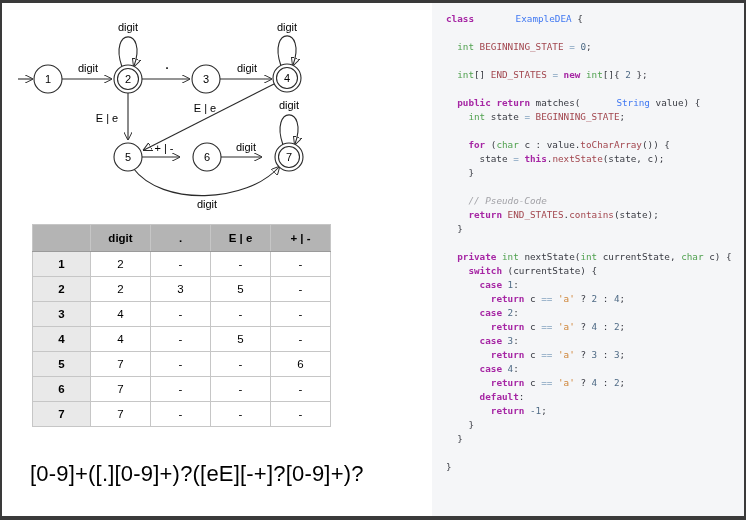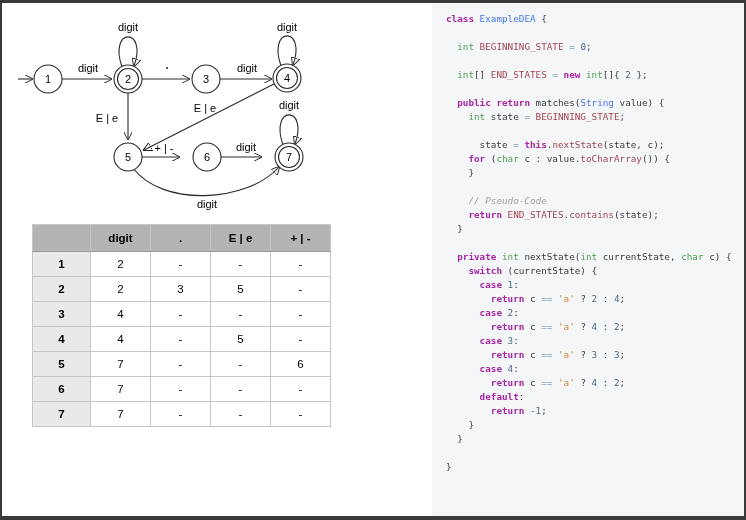"ExampleDEA" .tok-cl { margin-left: none -> 36px }
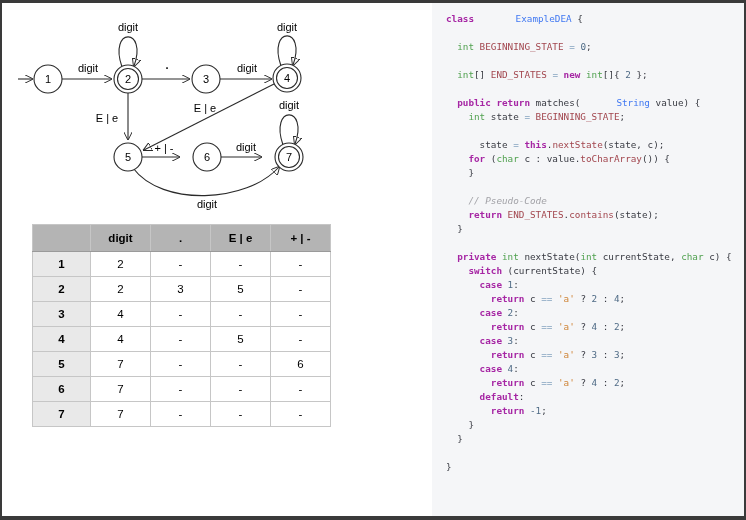"state = this.nextState(state, c);" div.code-line { order: before "for (char c : value.toCharArray())" -> after "for (char c : value.toCharArray())" }
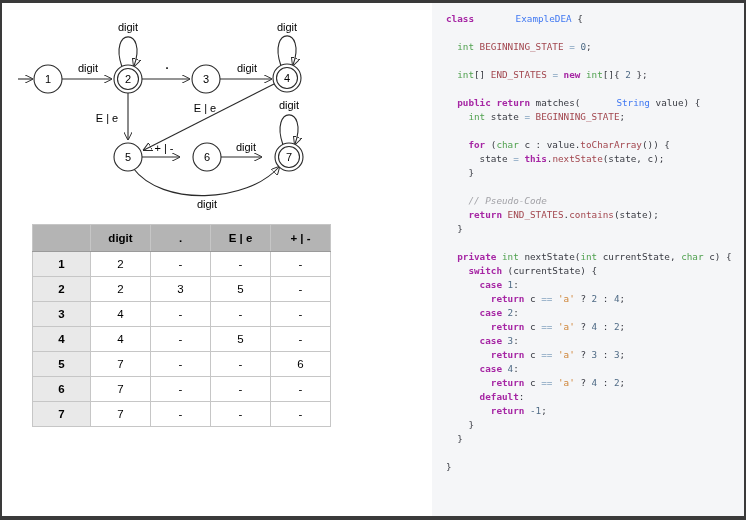"[0-9]+([.][0-9]+)?([eE][-+]?[0-9]+)?" div.regex { html: none -> <div>[0-9]+([.][0-9]+)?([eE][-+]?[0-9]+)?</div> }
